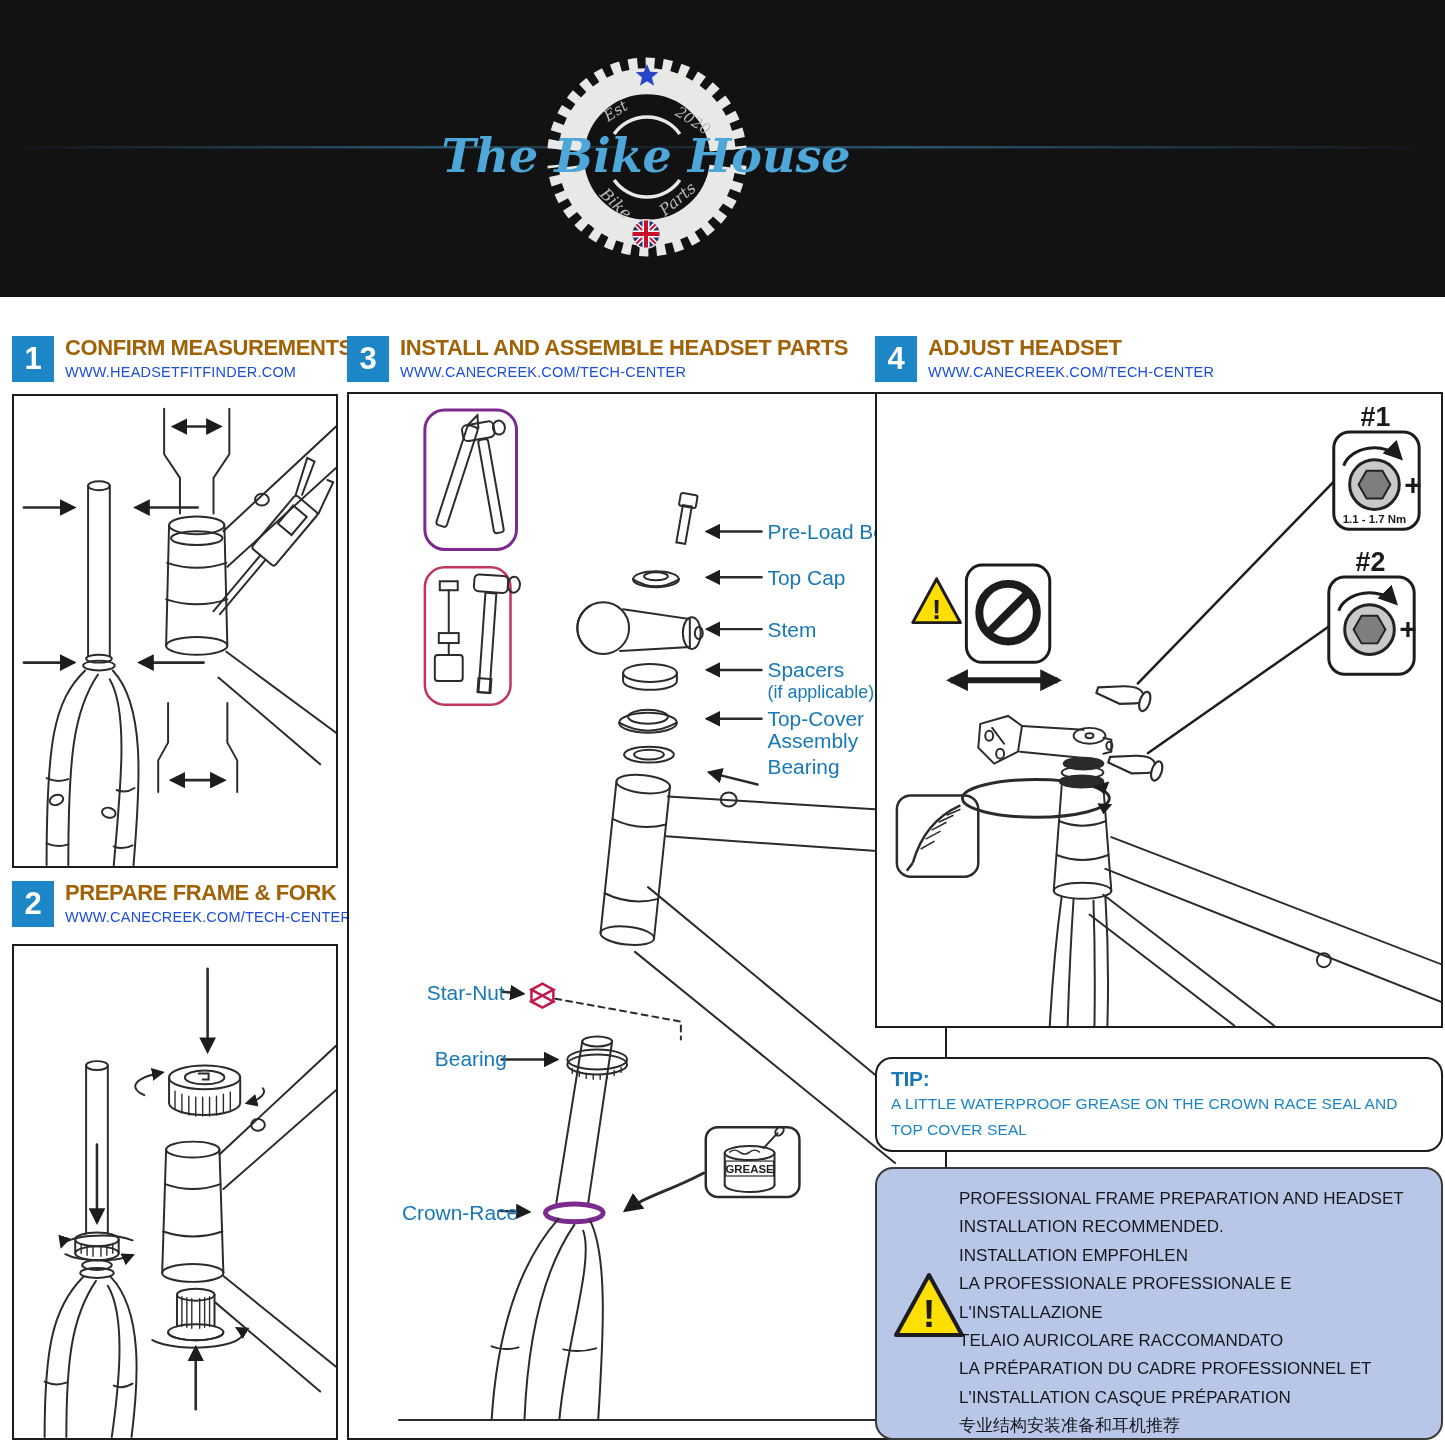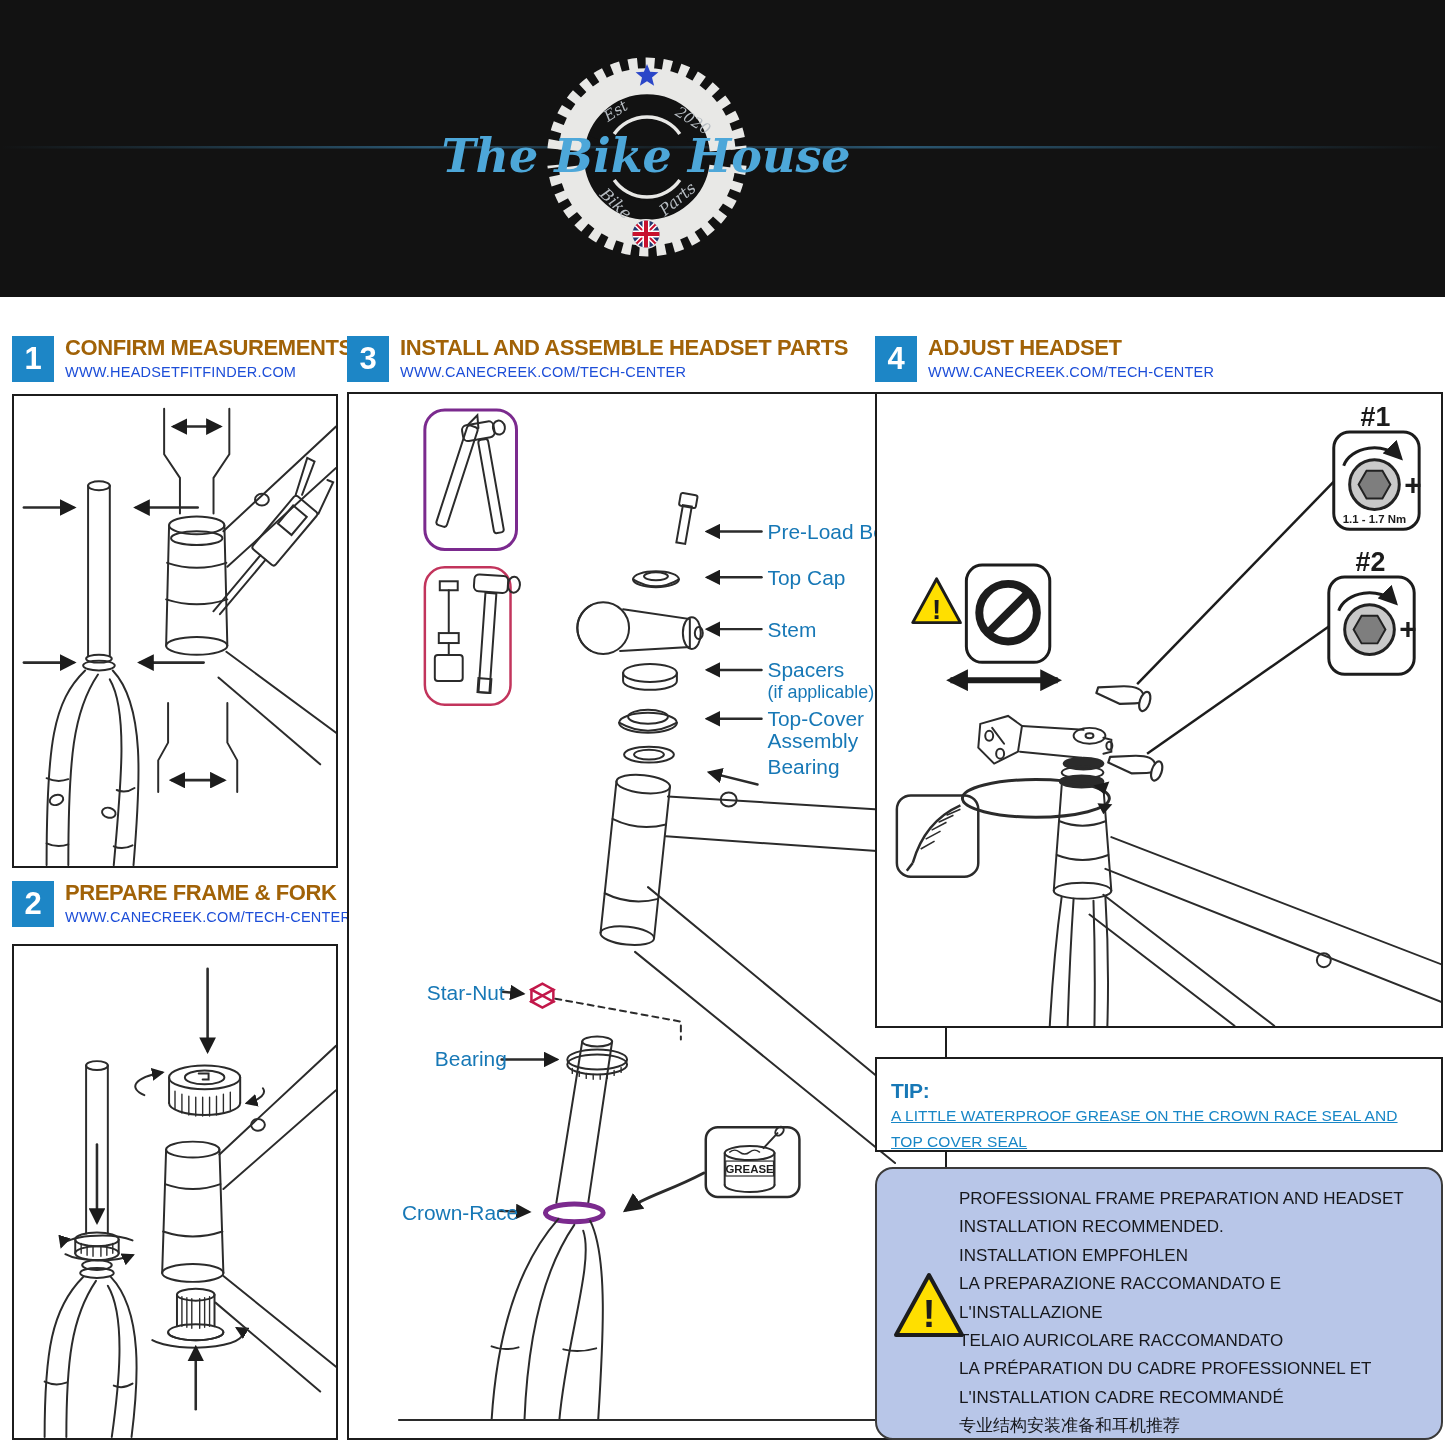"TIP:" .tipbox { border-radius: none -> 17px; padding: 20px 14px -> 8px 14px }
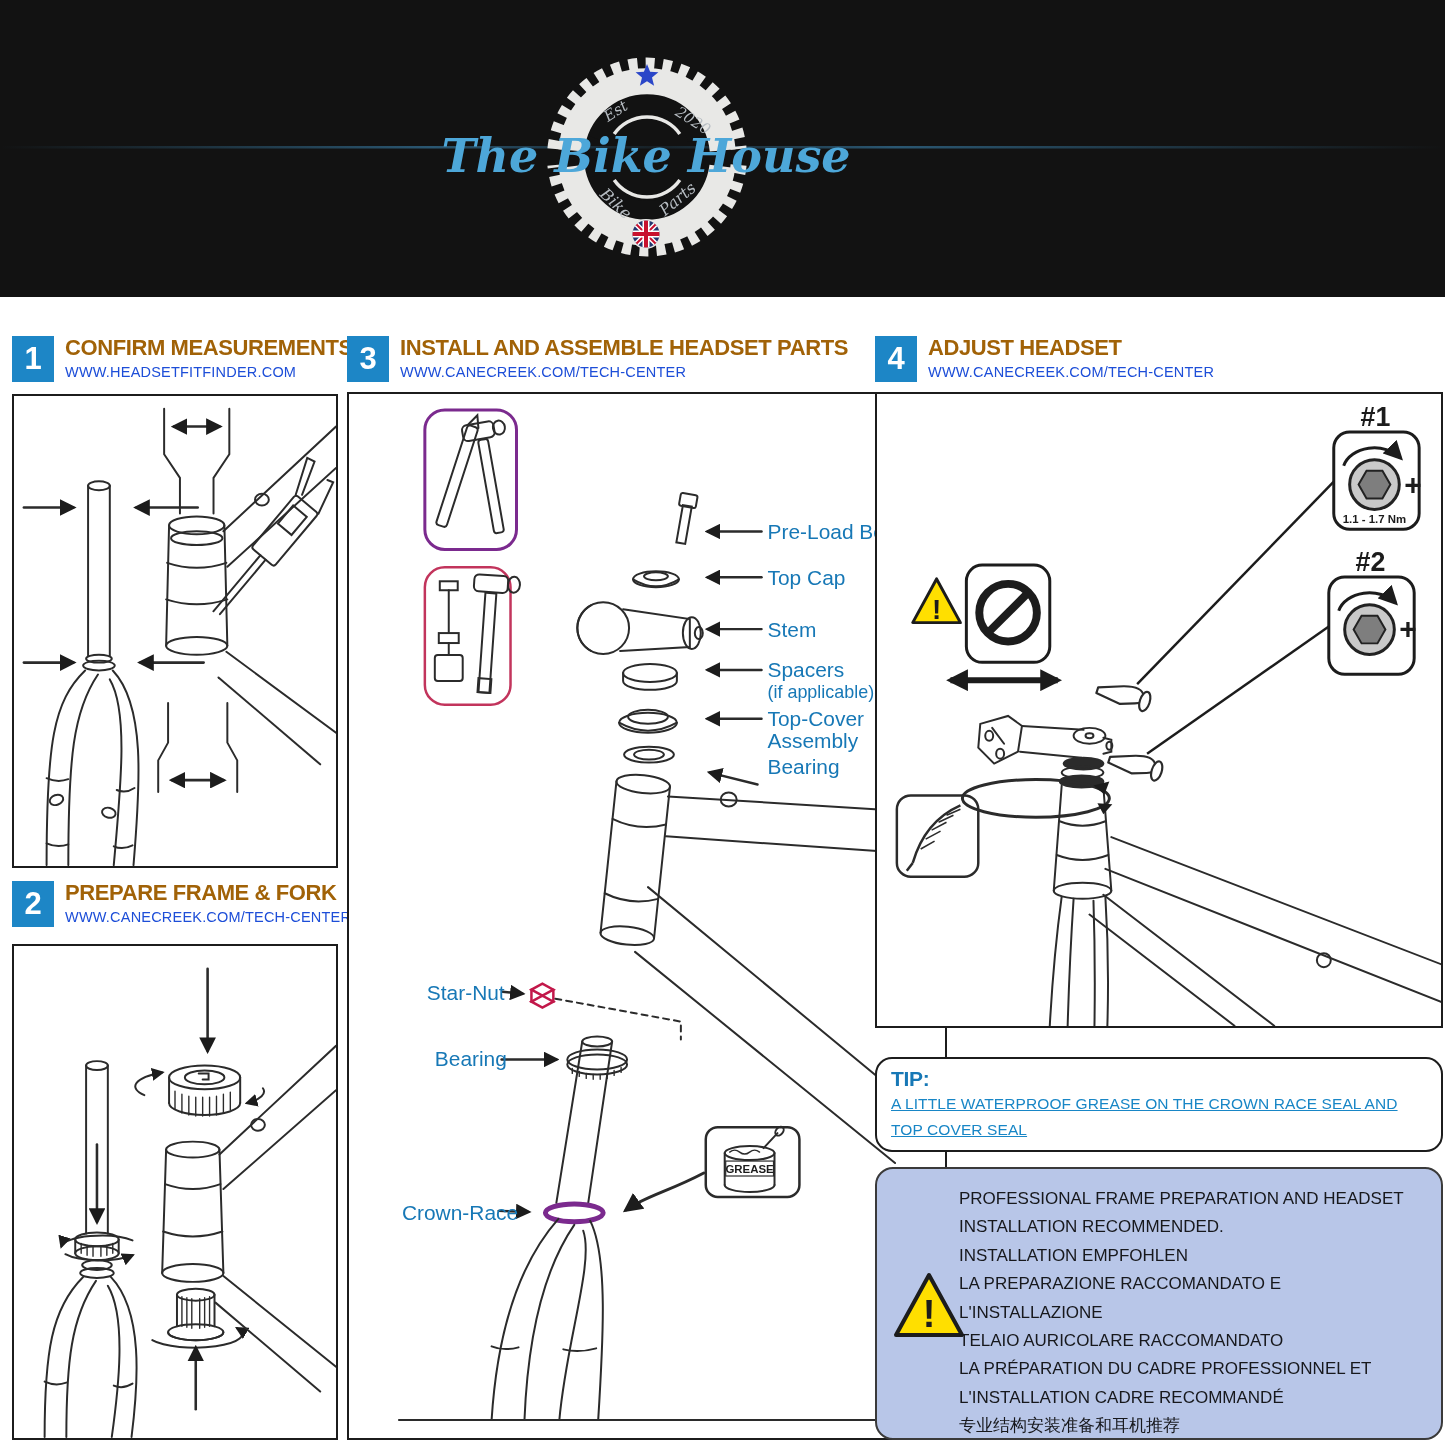"A LITTLE WATERPROOF GREASE ON" .tip-line { text-decoration: underline -> none }
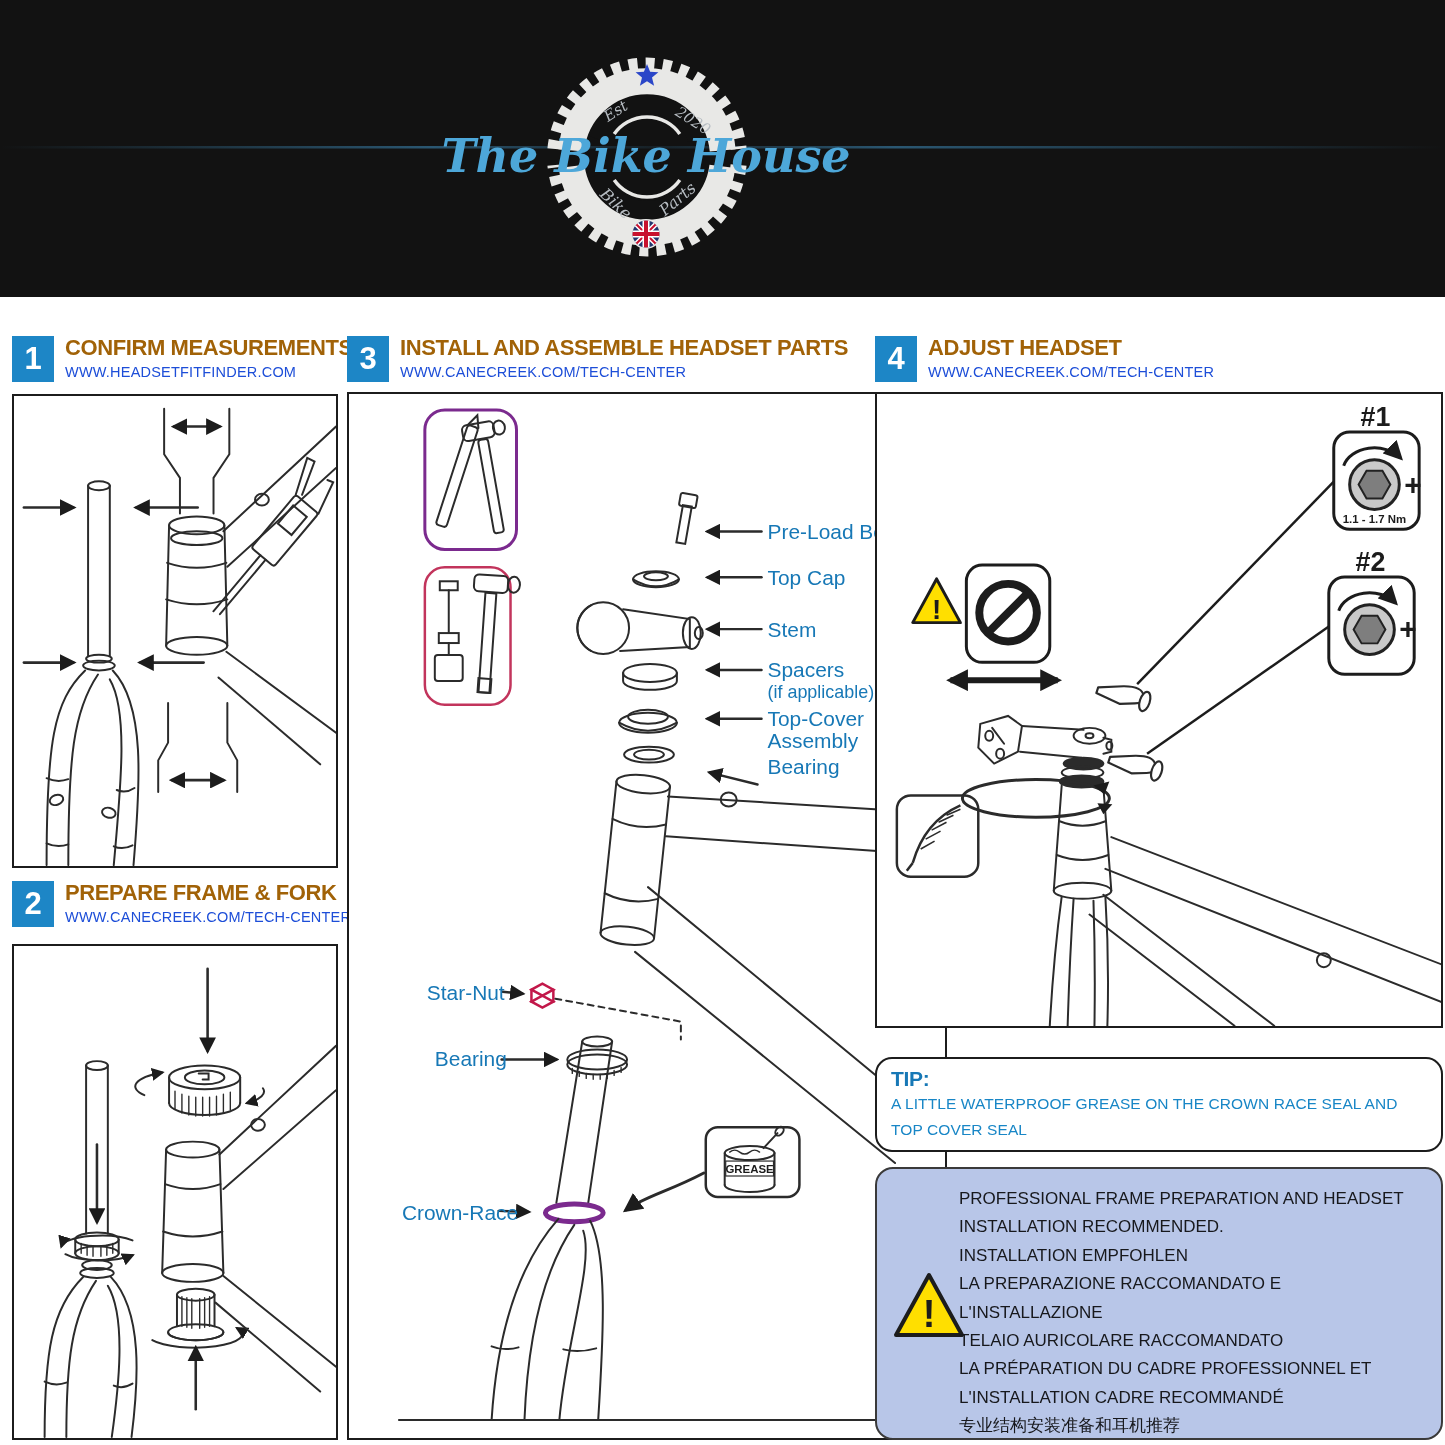"LA PREPARAZIONE RACCOMANDATO E" div { text: PREPARAZIONE RACCOMANDATO -> PROFESSIONALE PROFESSIONALE }
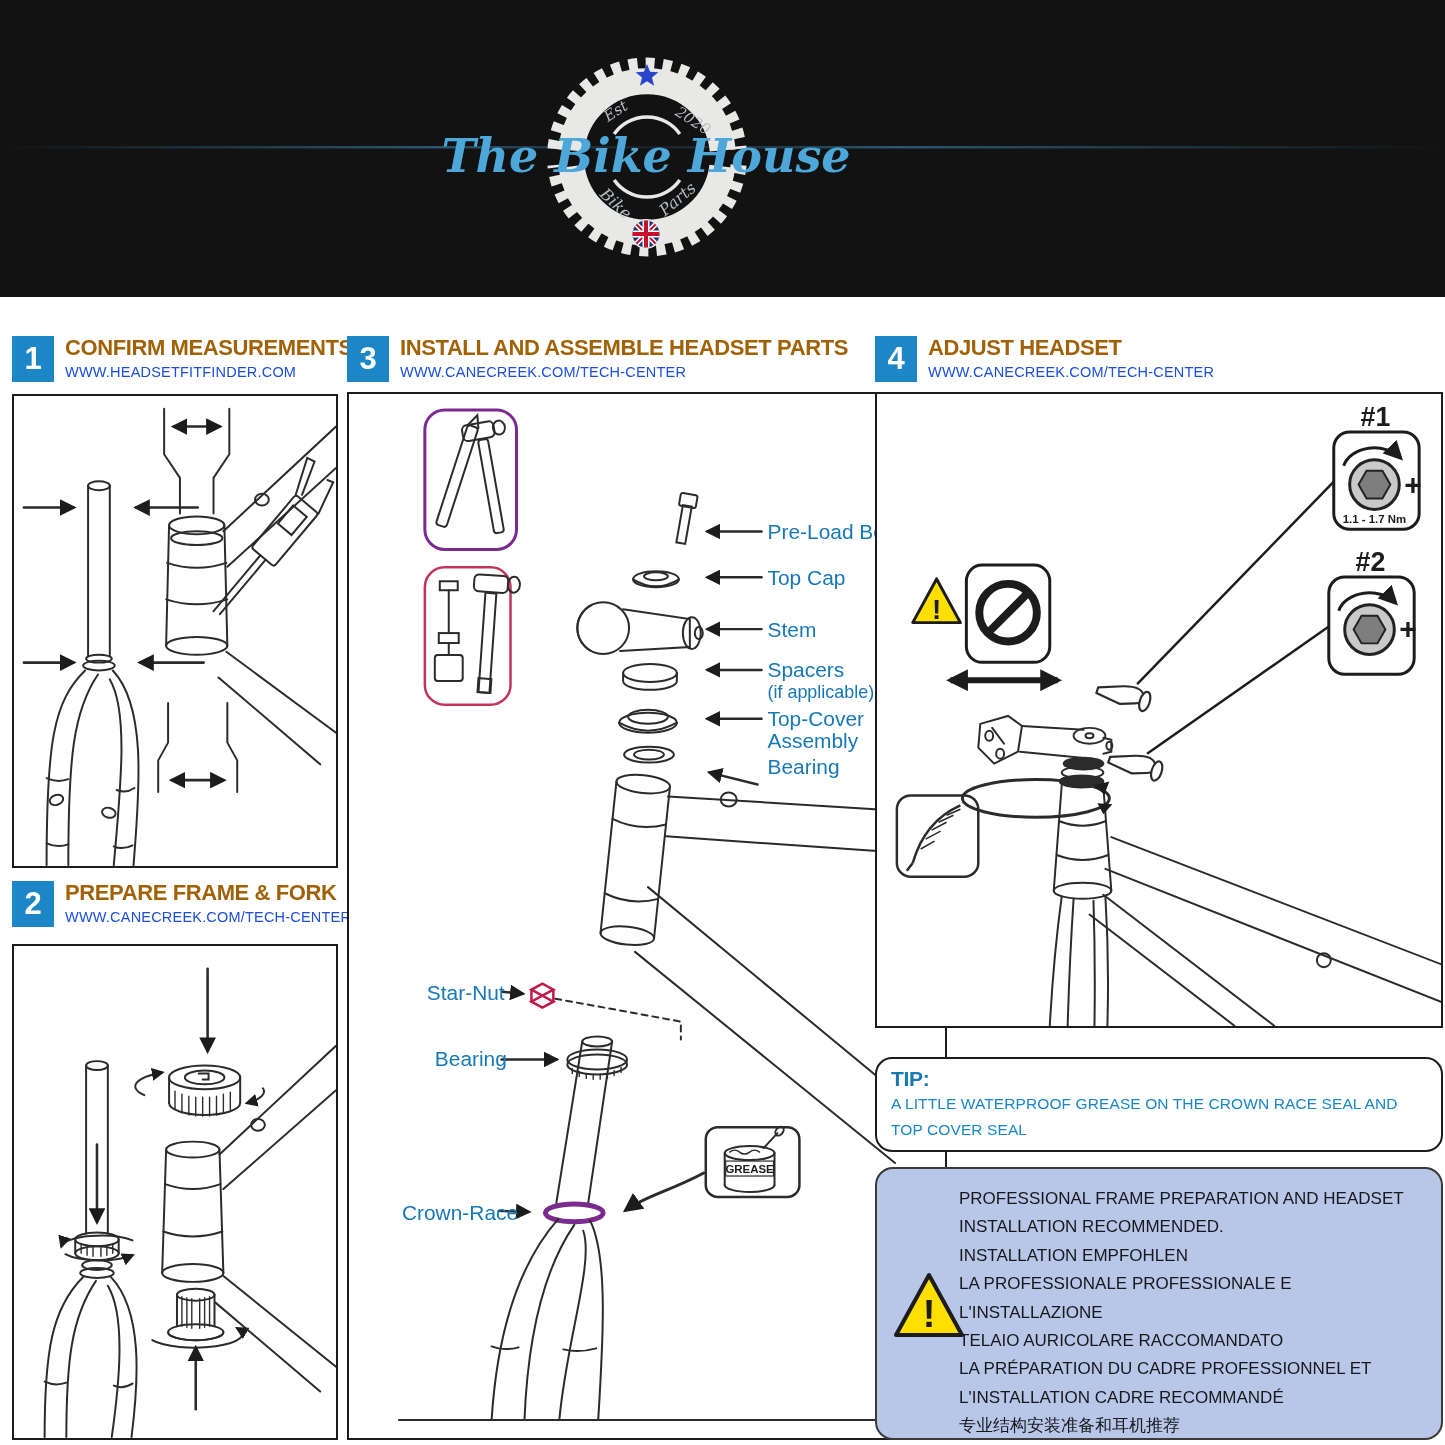"L'INSTALLATION CADRE RECOMMANDÉ" div { text: CADRE RECOMMANDÉ -> CASQUE PRÉPARATION }
